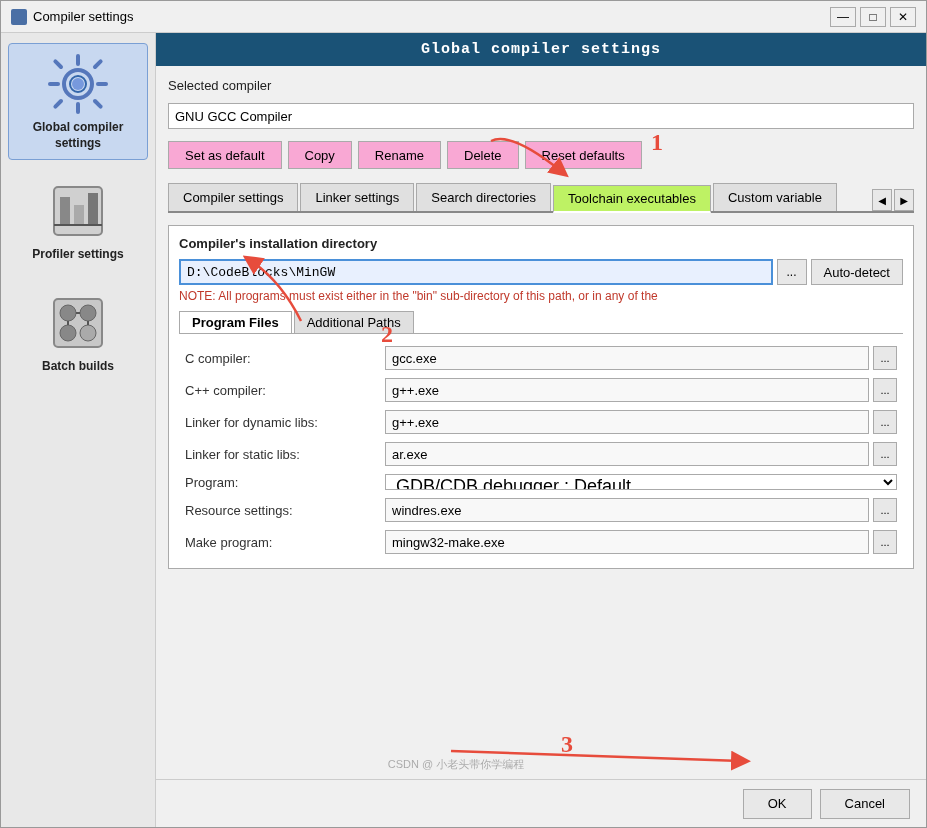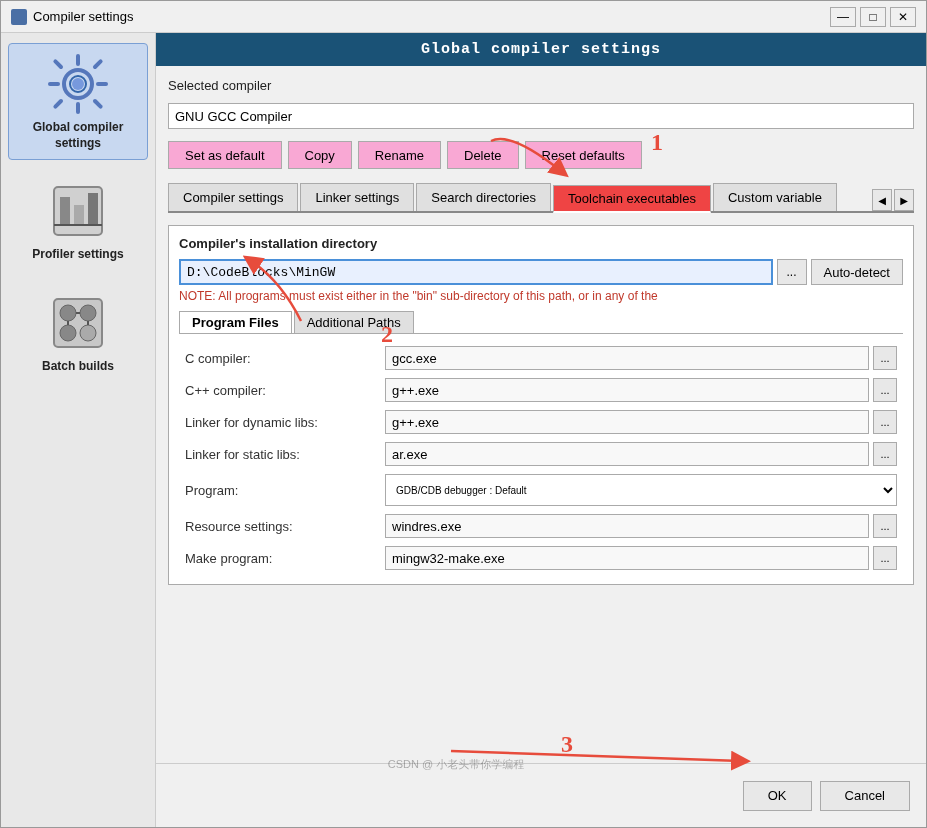"Toolchain executables" .tab.active { background: #ef4444 -> #bef264 }
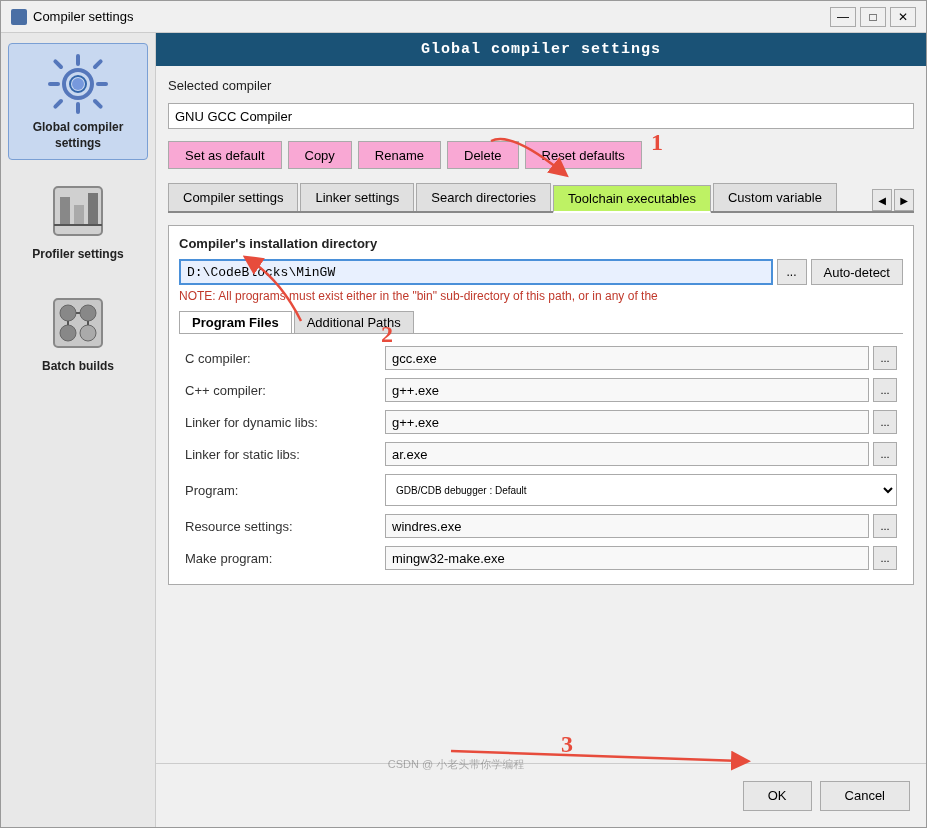"GDB/CDB debugger : Default" .form-select { font-size: 10px -> 18px; height: 32px -> 16px }
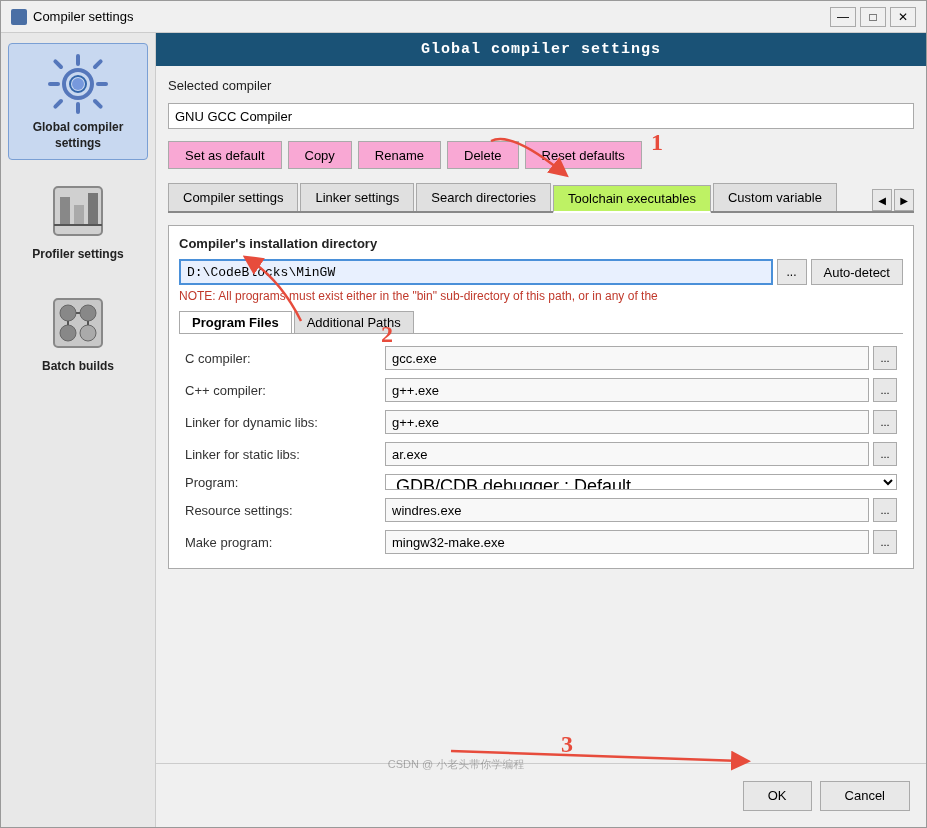"OK" .bottom-bar { height: 64px -> 48px }
